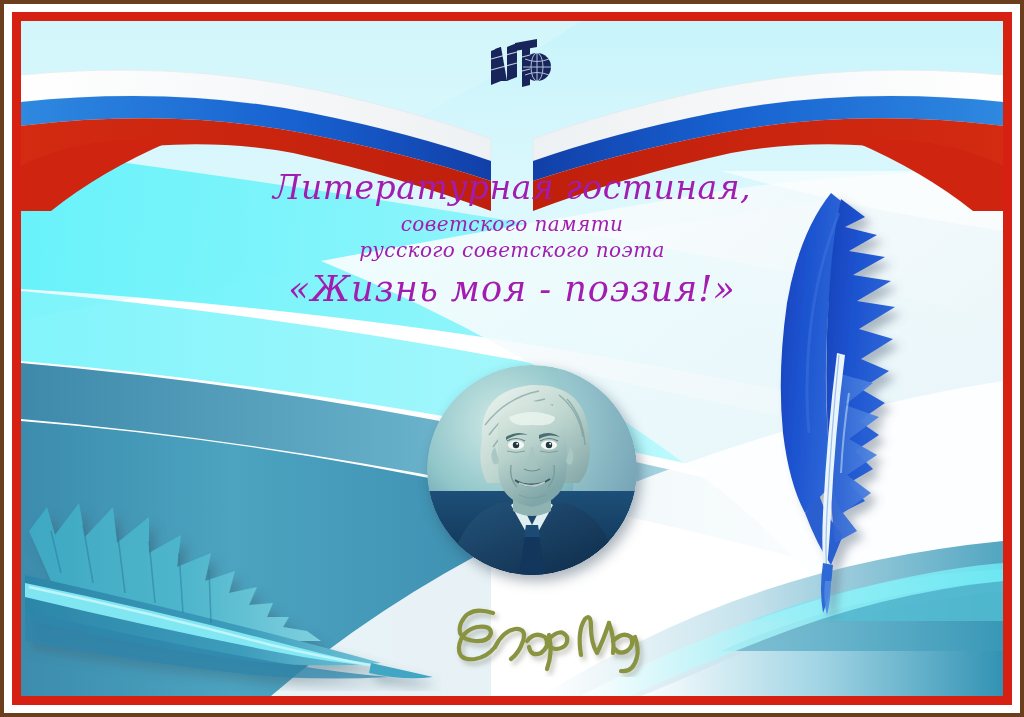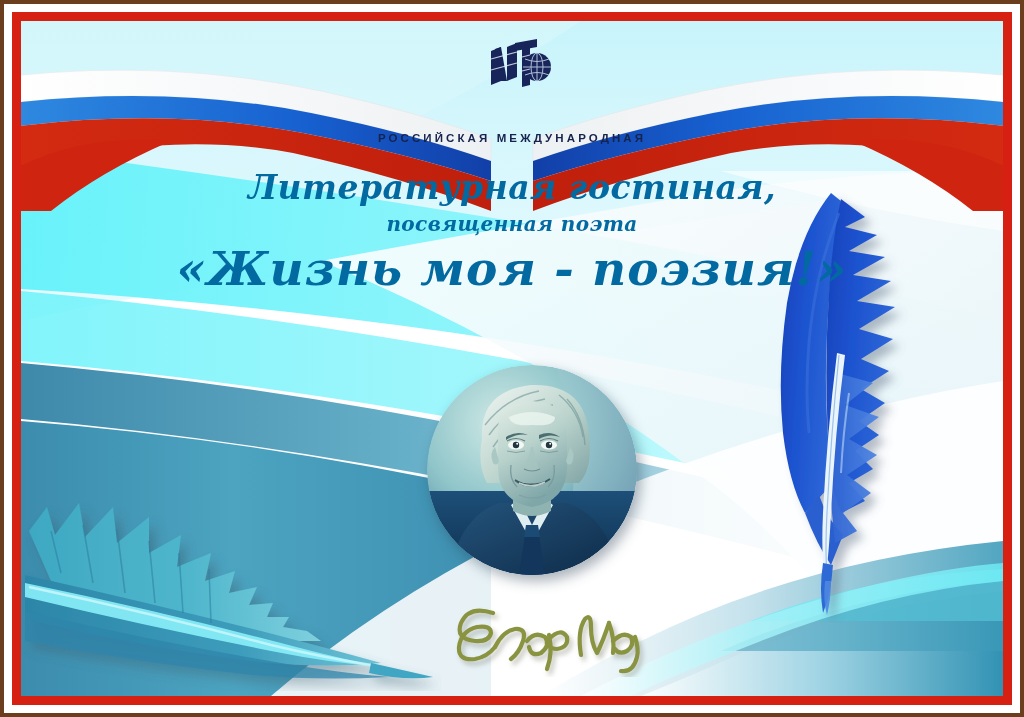"РОССИЙСКАЯ МЕЖДУНАРОДНАЯ" div.ac-line { html: <div>РОССИЙСКАЯ МЕЖДУНАРОДНАЯ</div> -> none }
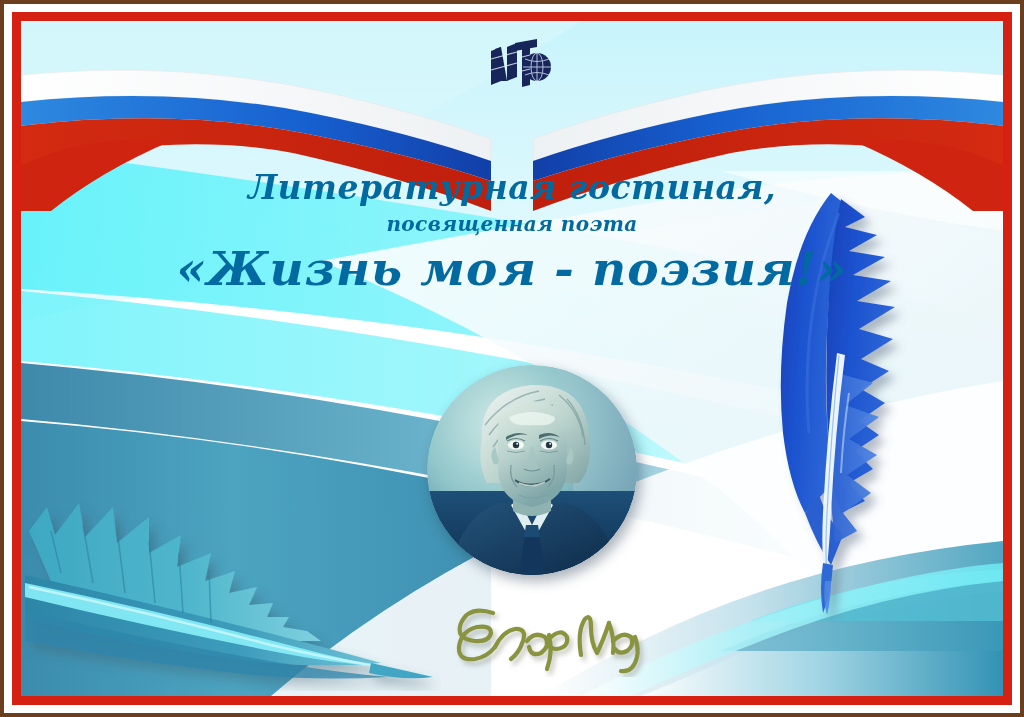"Литературная гостиная," .t-line { color: #0369a1 -> #a21caf; font-weight: bold -> normal }
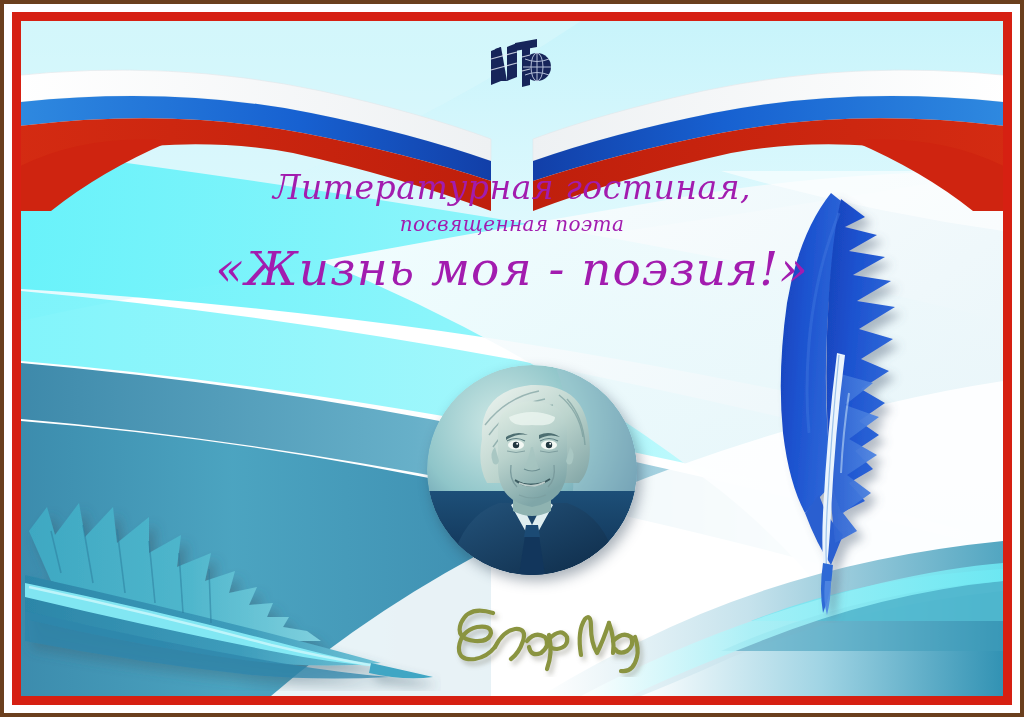"посвященная поэта" div.t-line { text: посвященная поэта -> советского памяти }
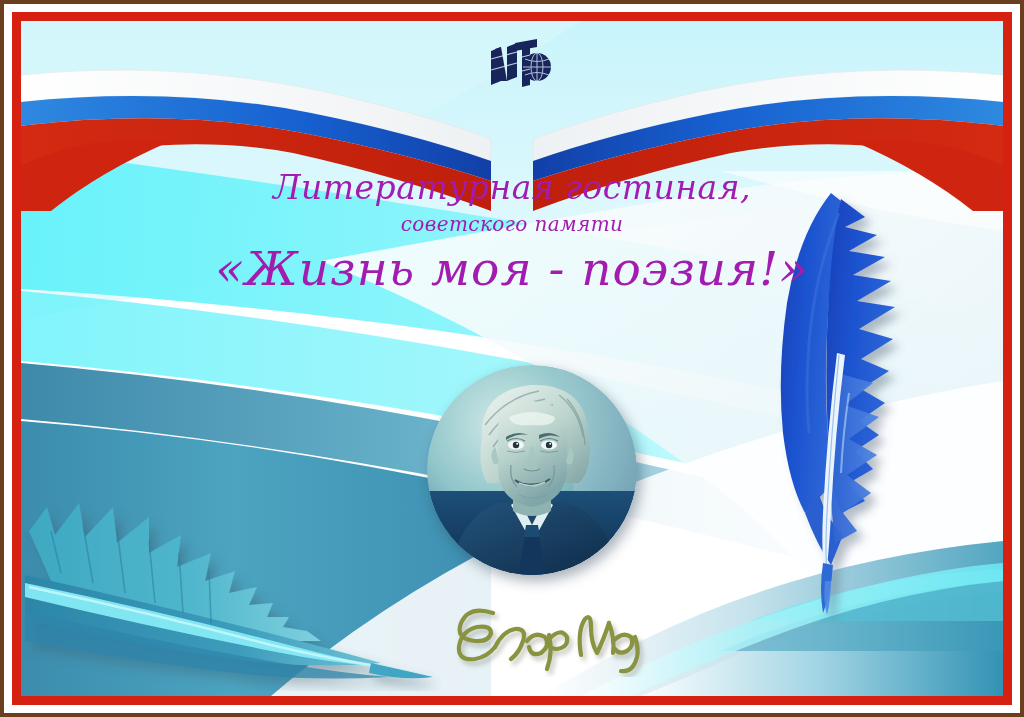"русского советского поэта" div.t-line { html: none -> <div>русского советского поэта</div> }
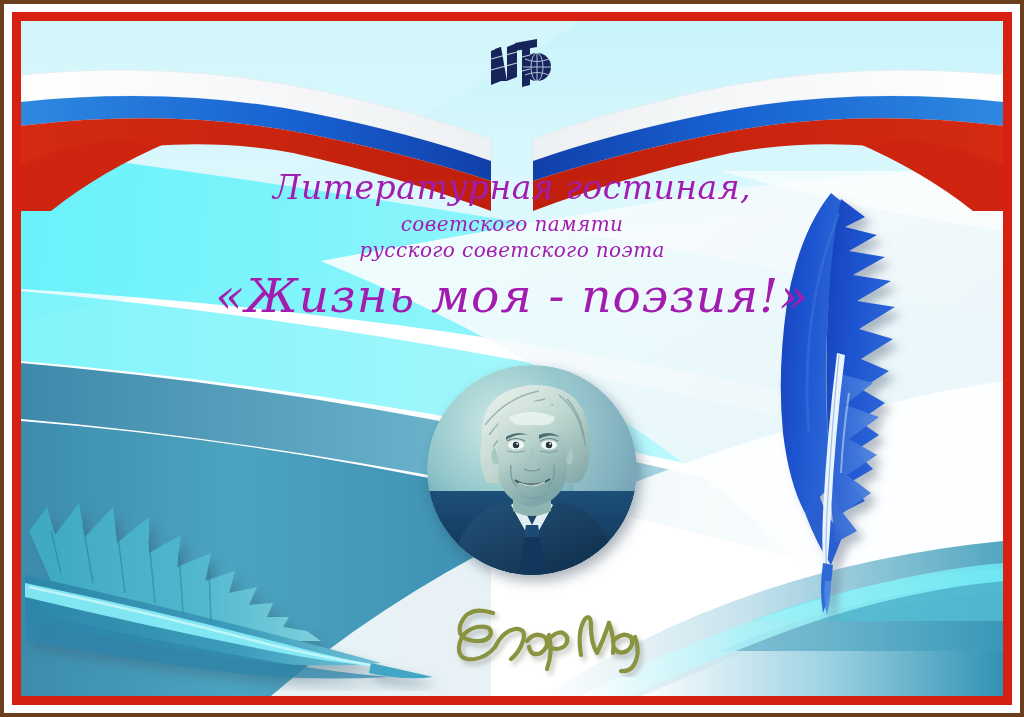"«Жизнь моя - поэзия!»" .t-quote { font-size: 47px -> 35px }
